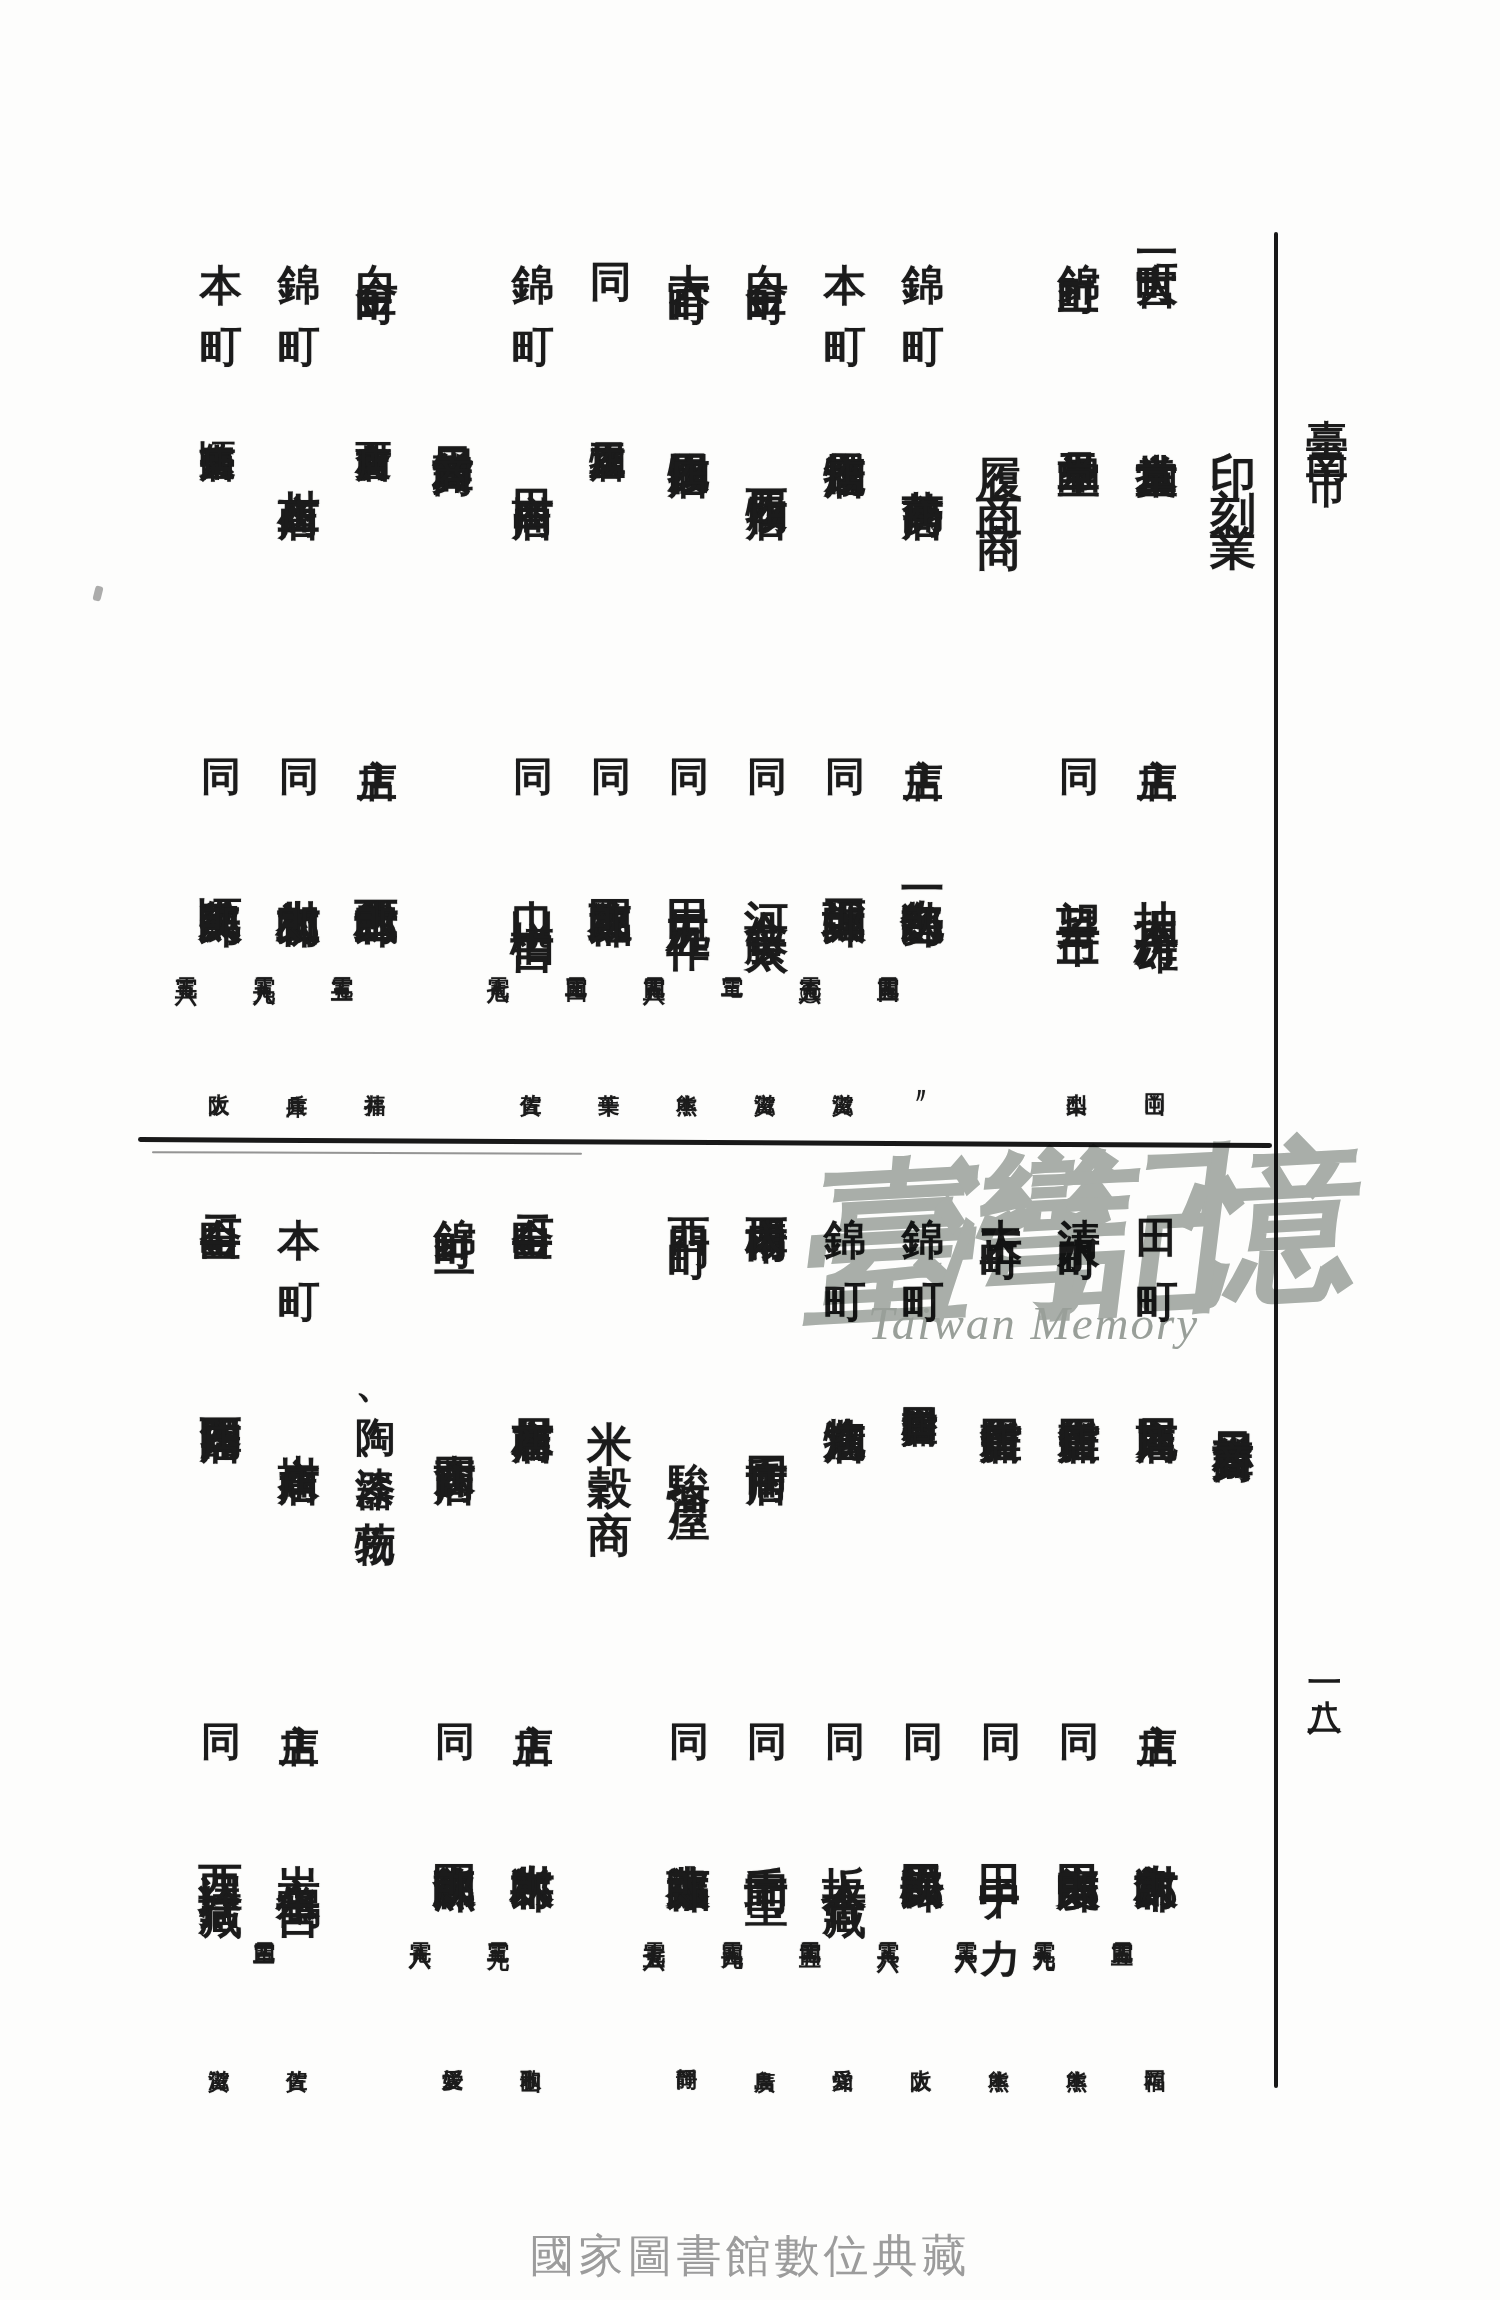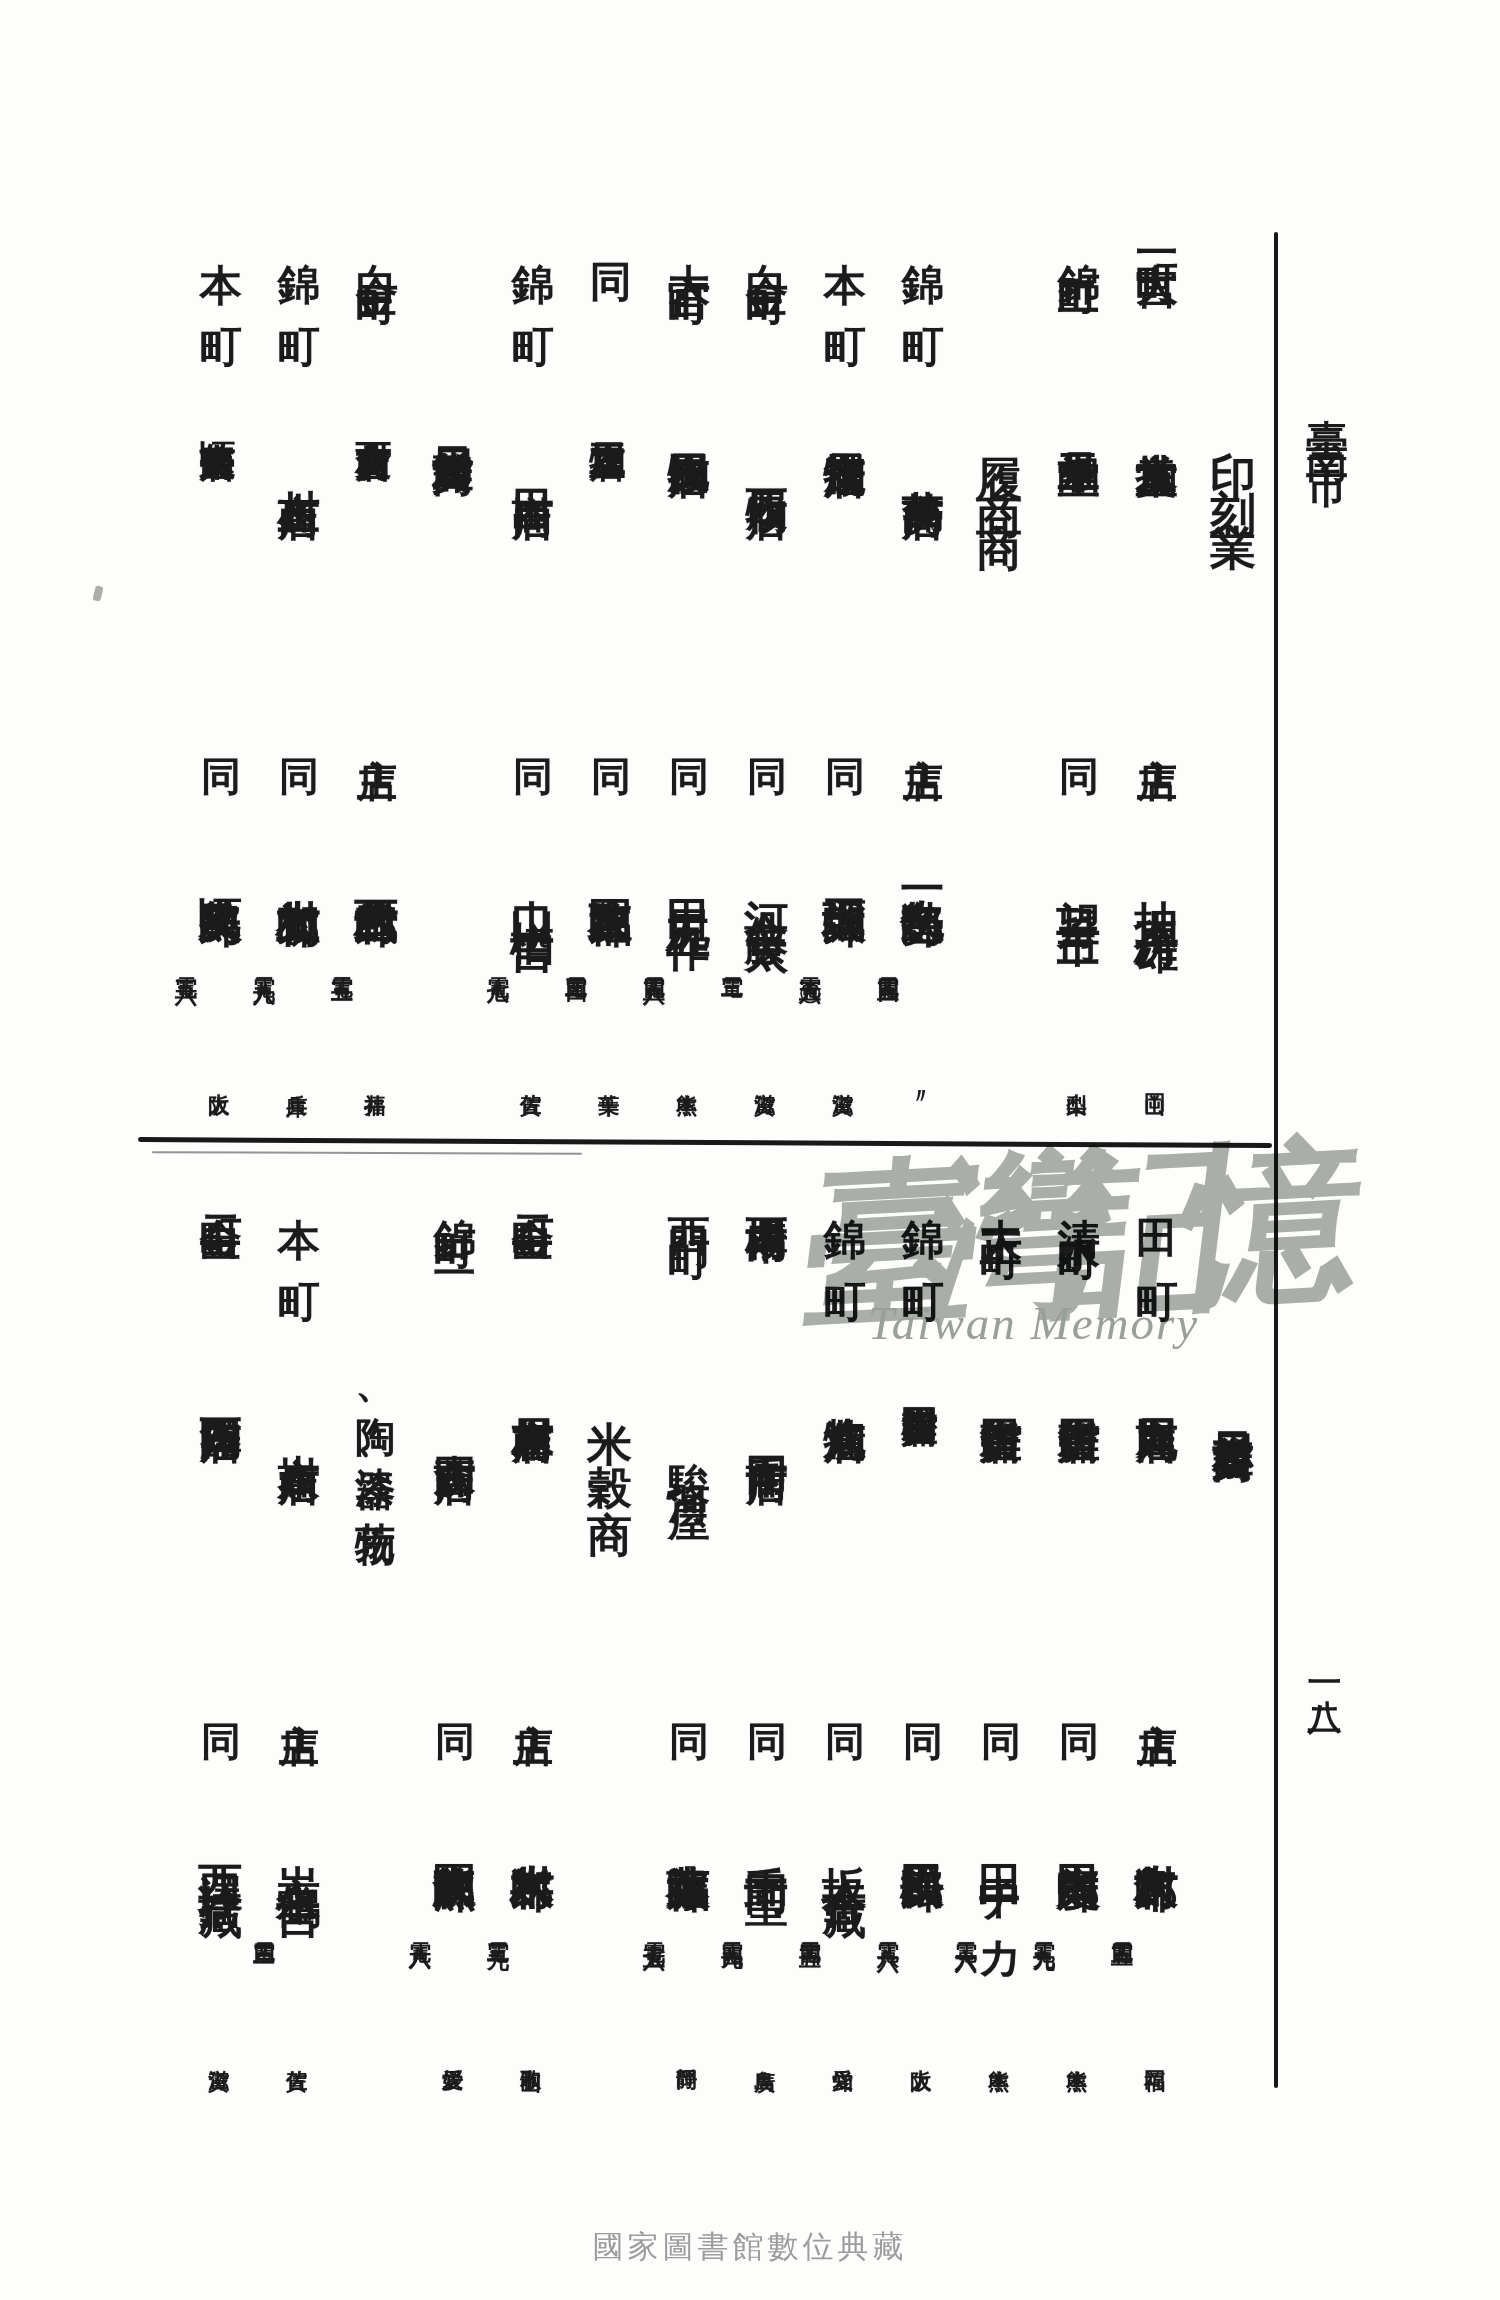"國家圖書館數位典藏" .footer { font-size: 31px -> 45px }
